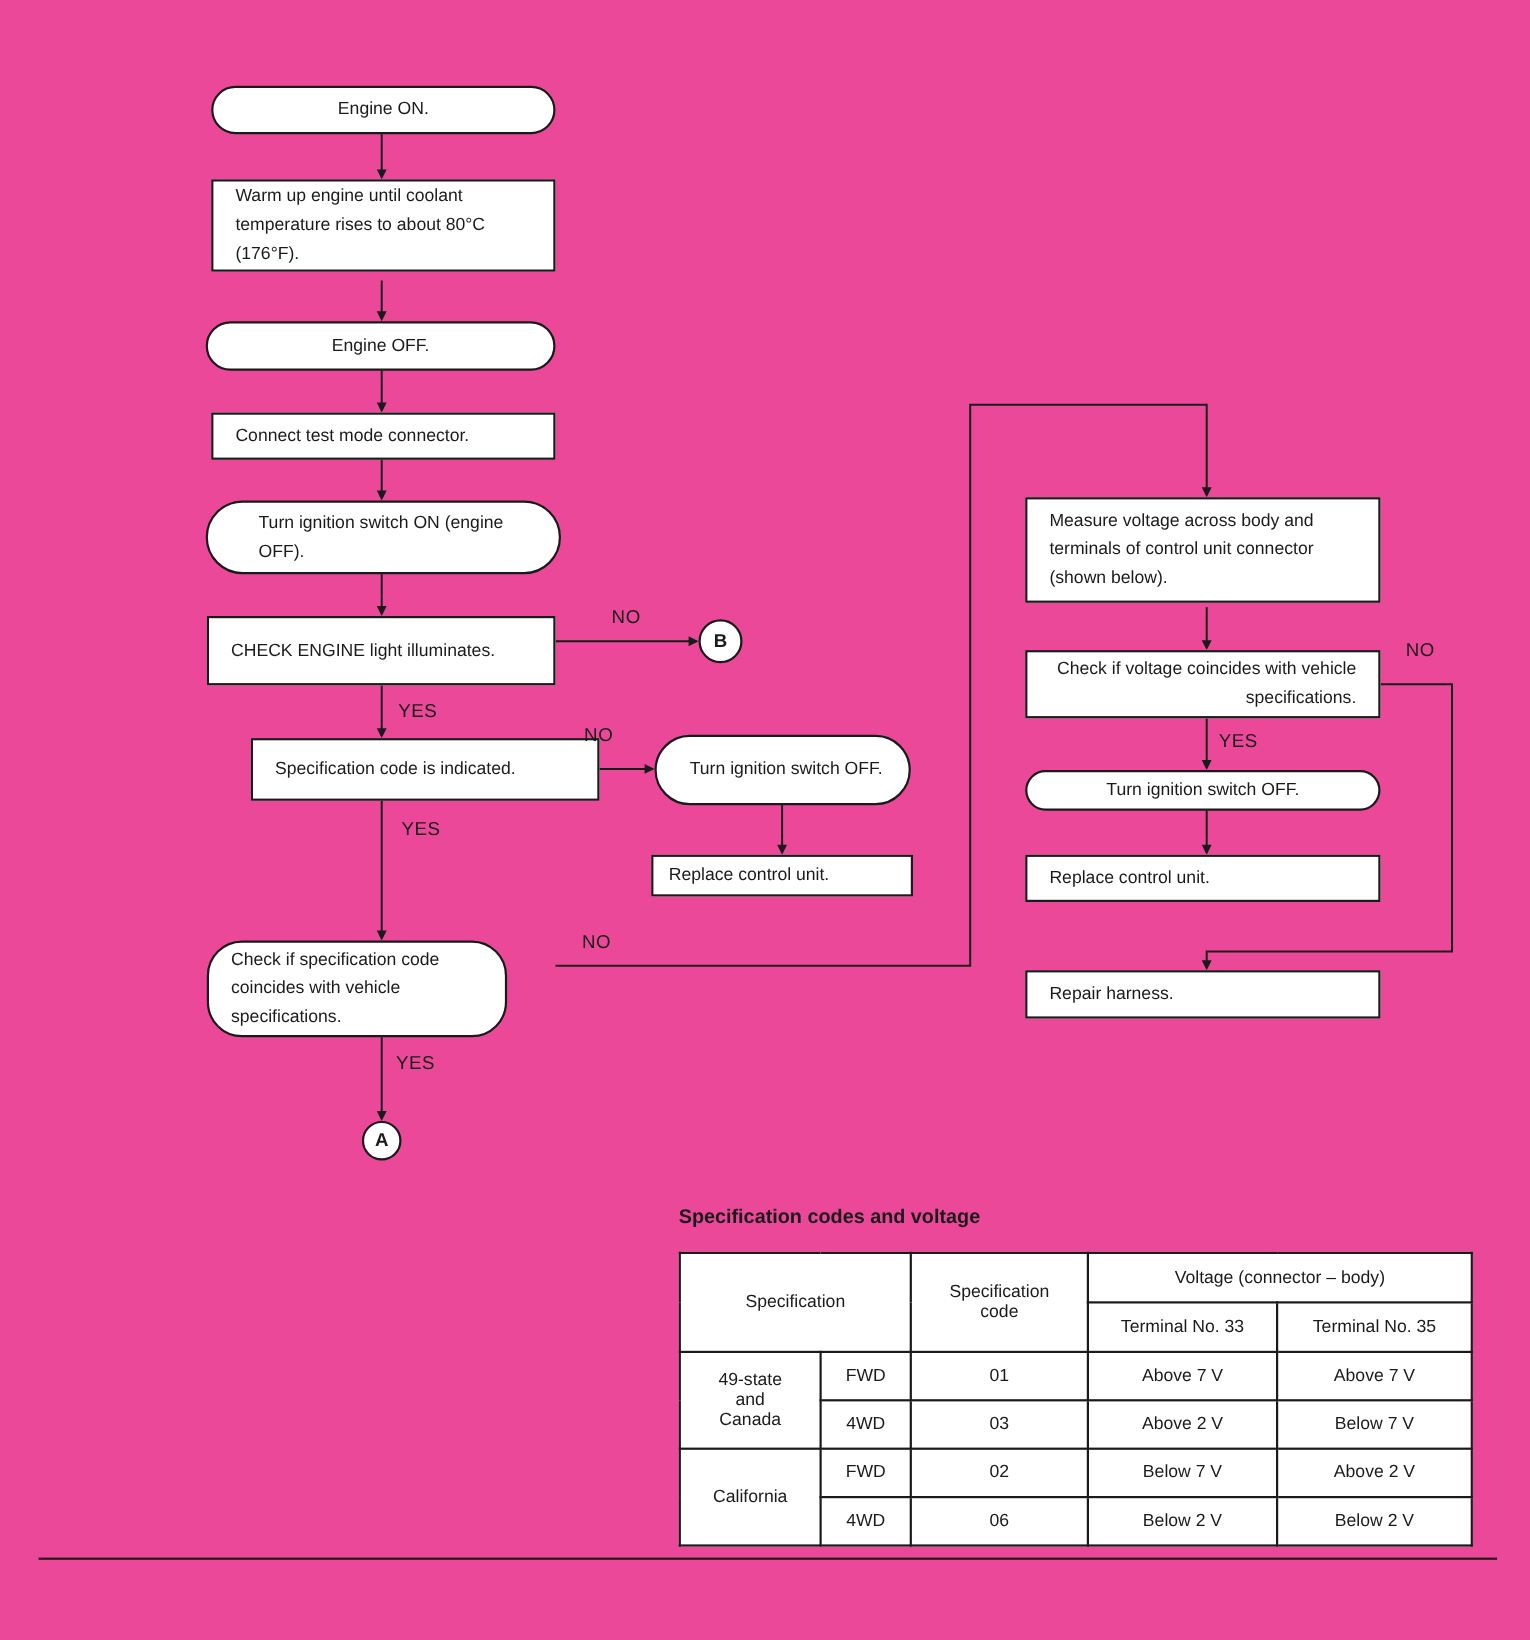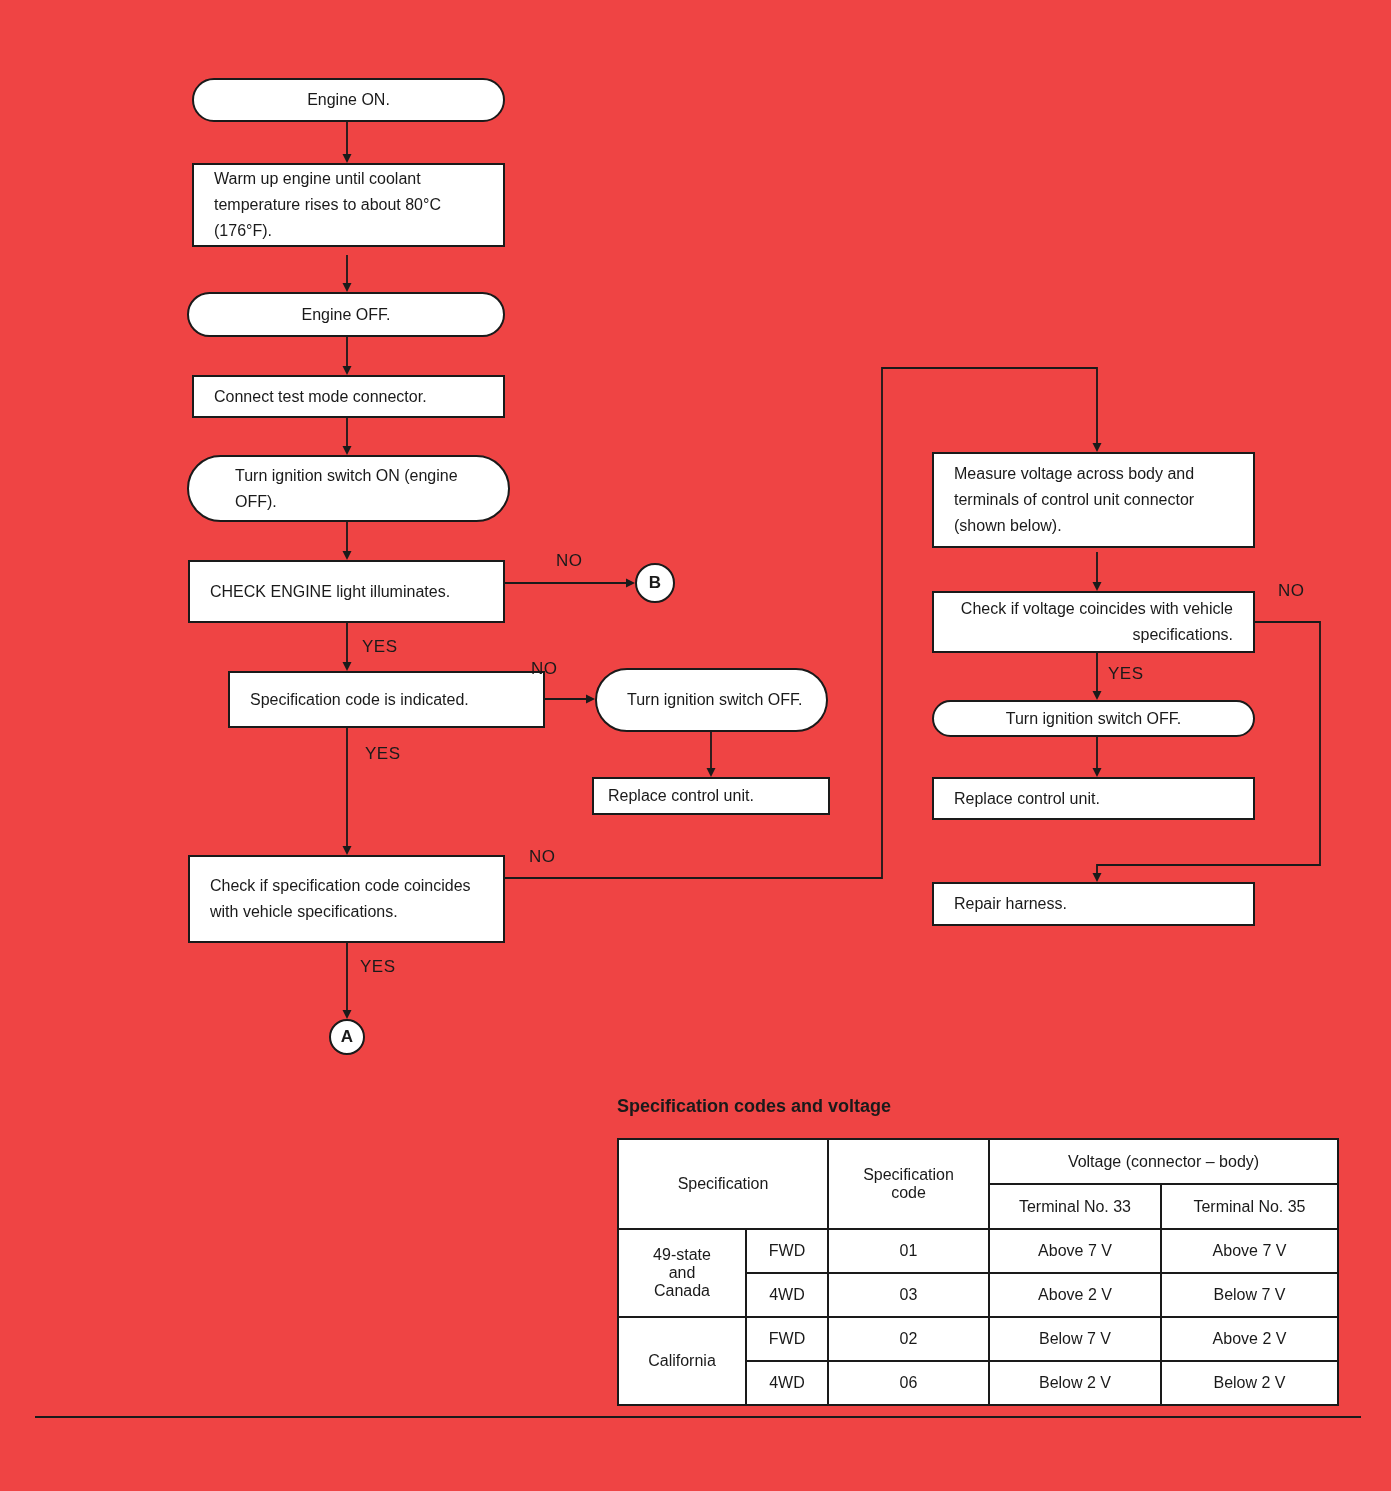"Engine ON." .page { background: #ef4444 -> #ec4899 }
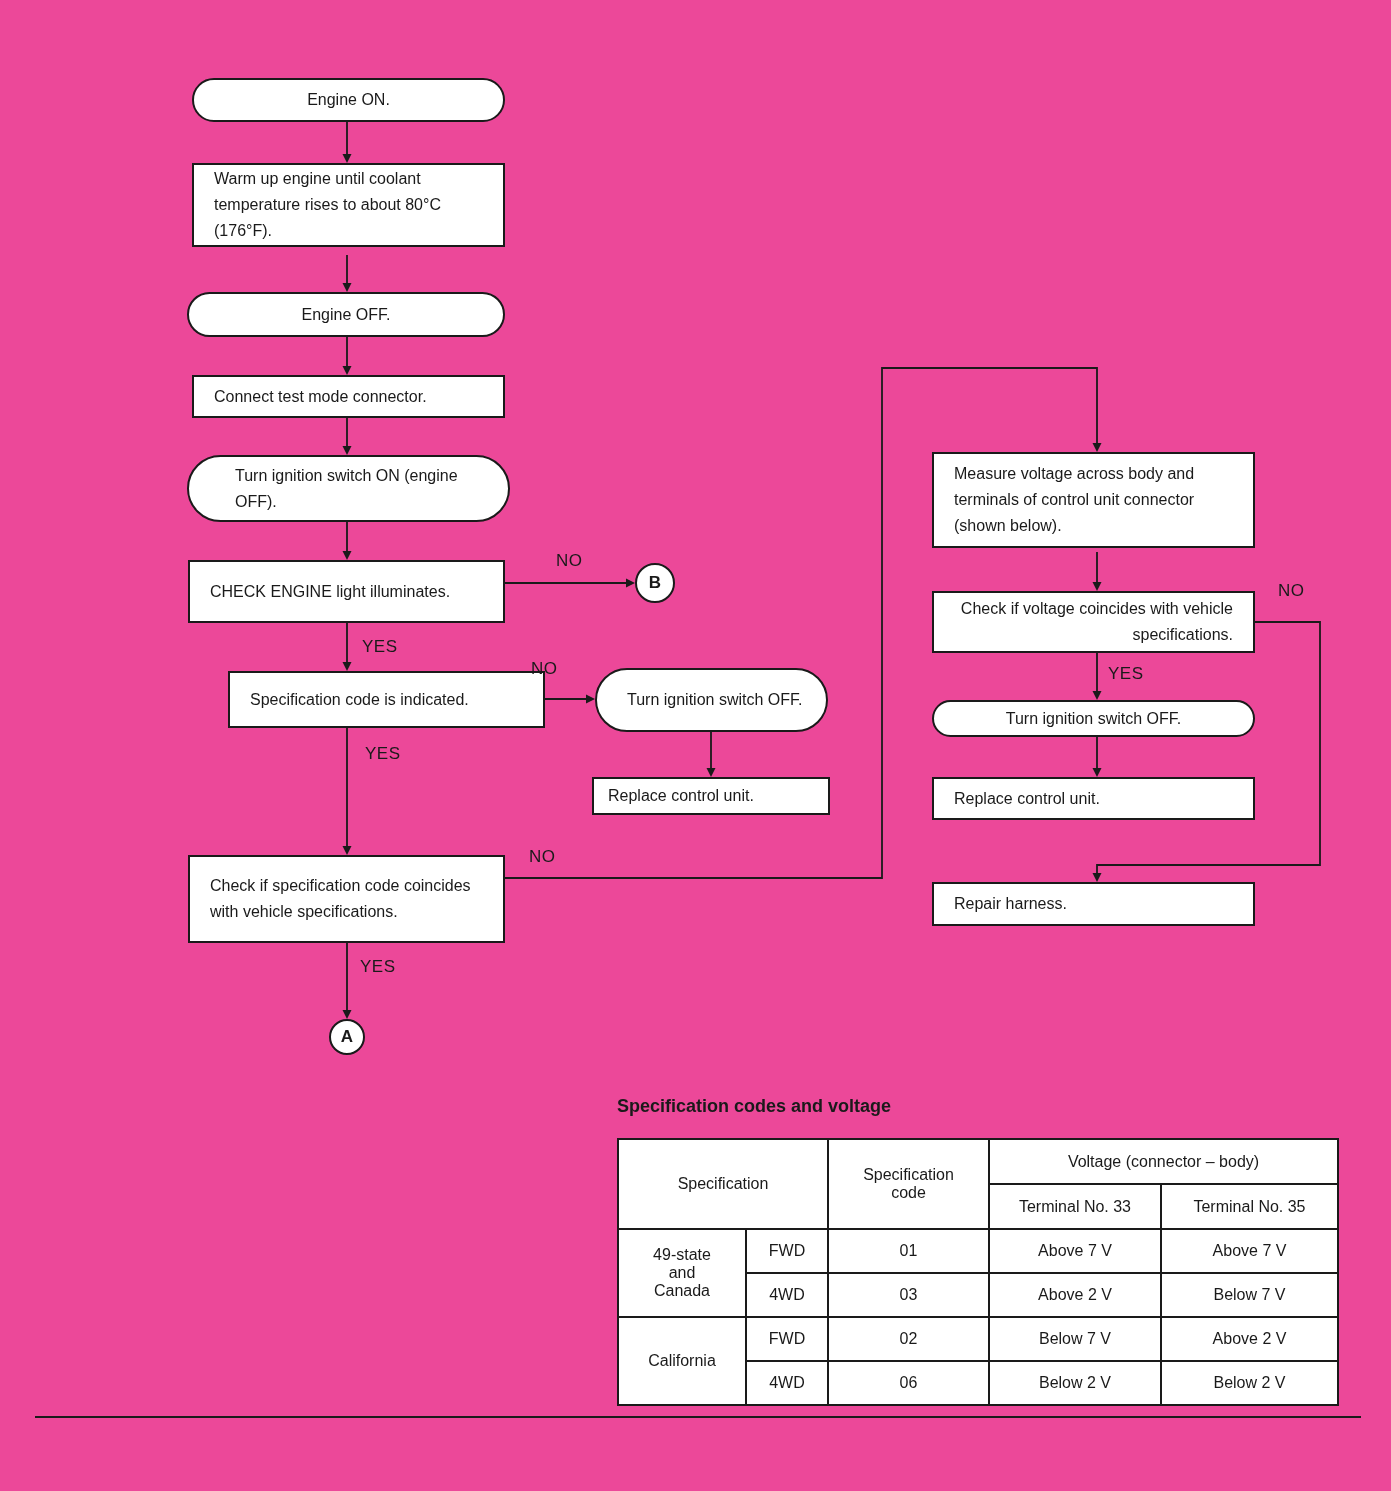"Check if specification code coincides" div.node { border-radius: none -> 32px; width: 317px -> 273px }
